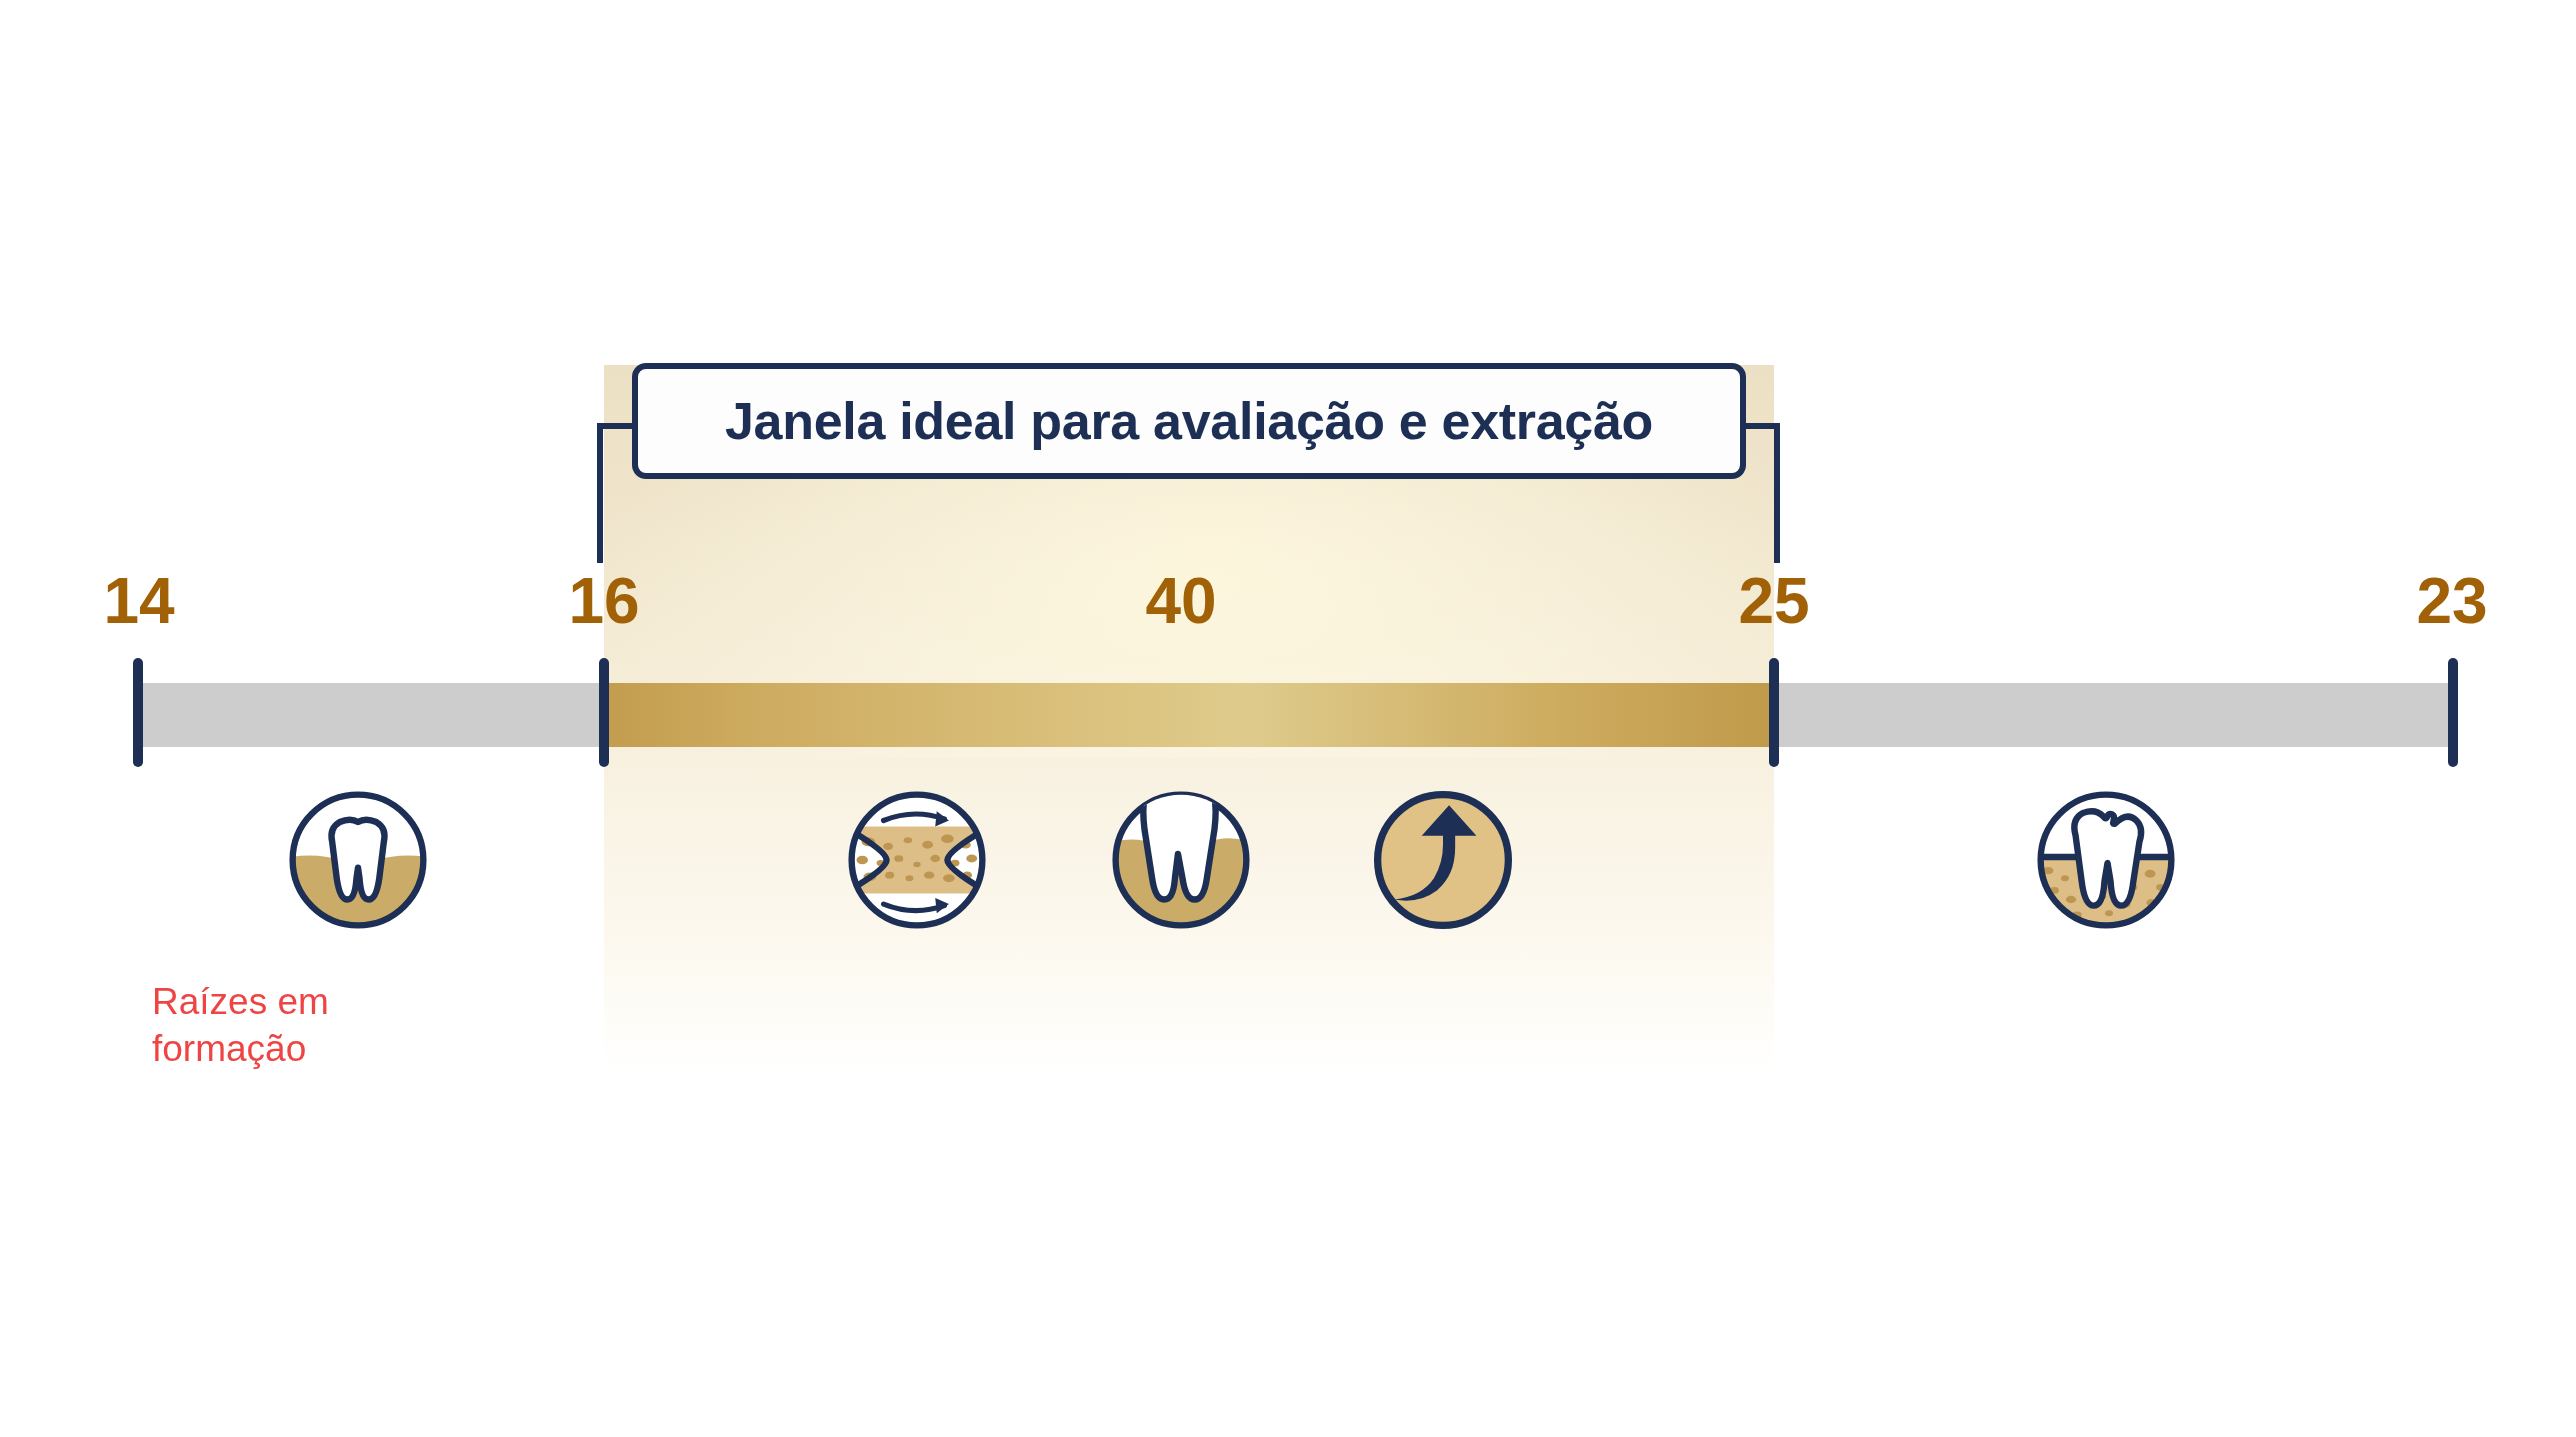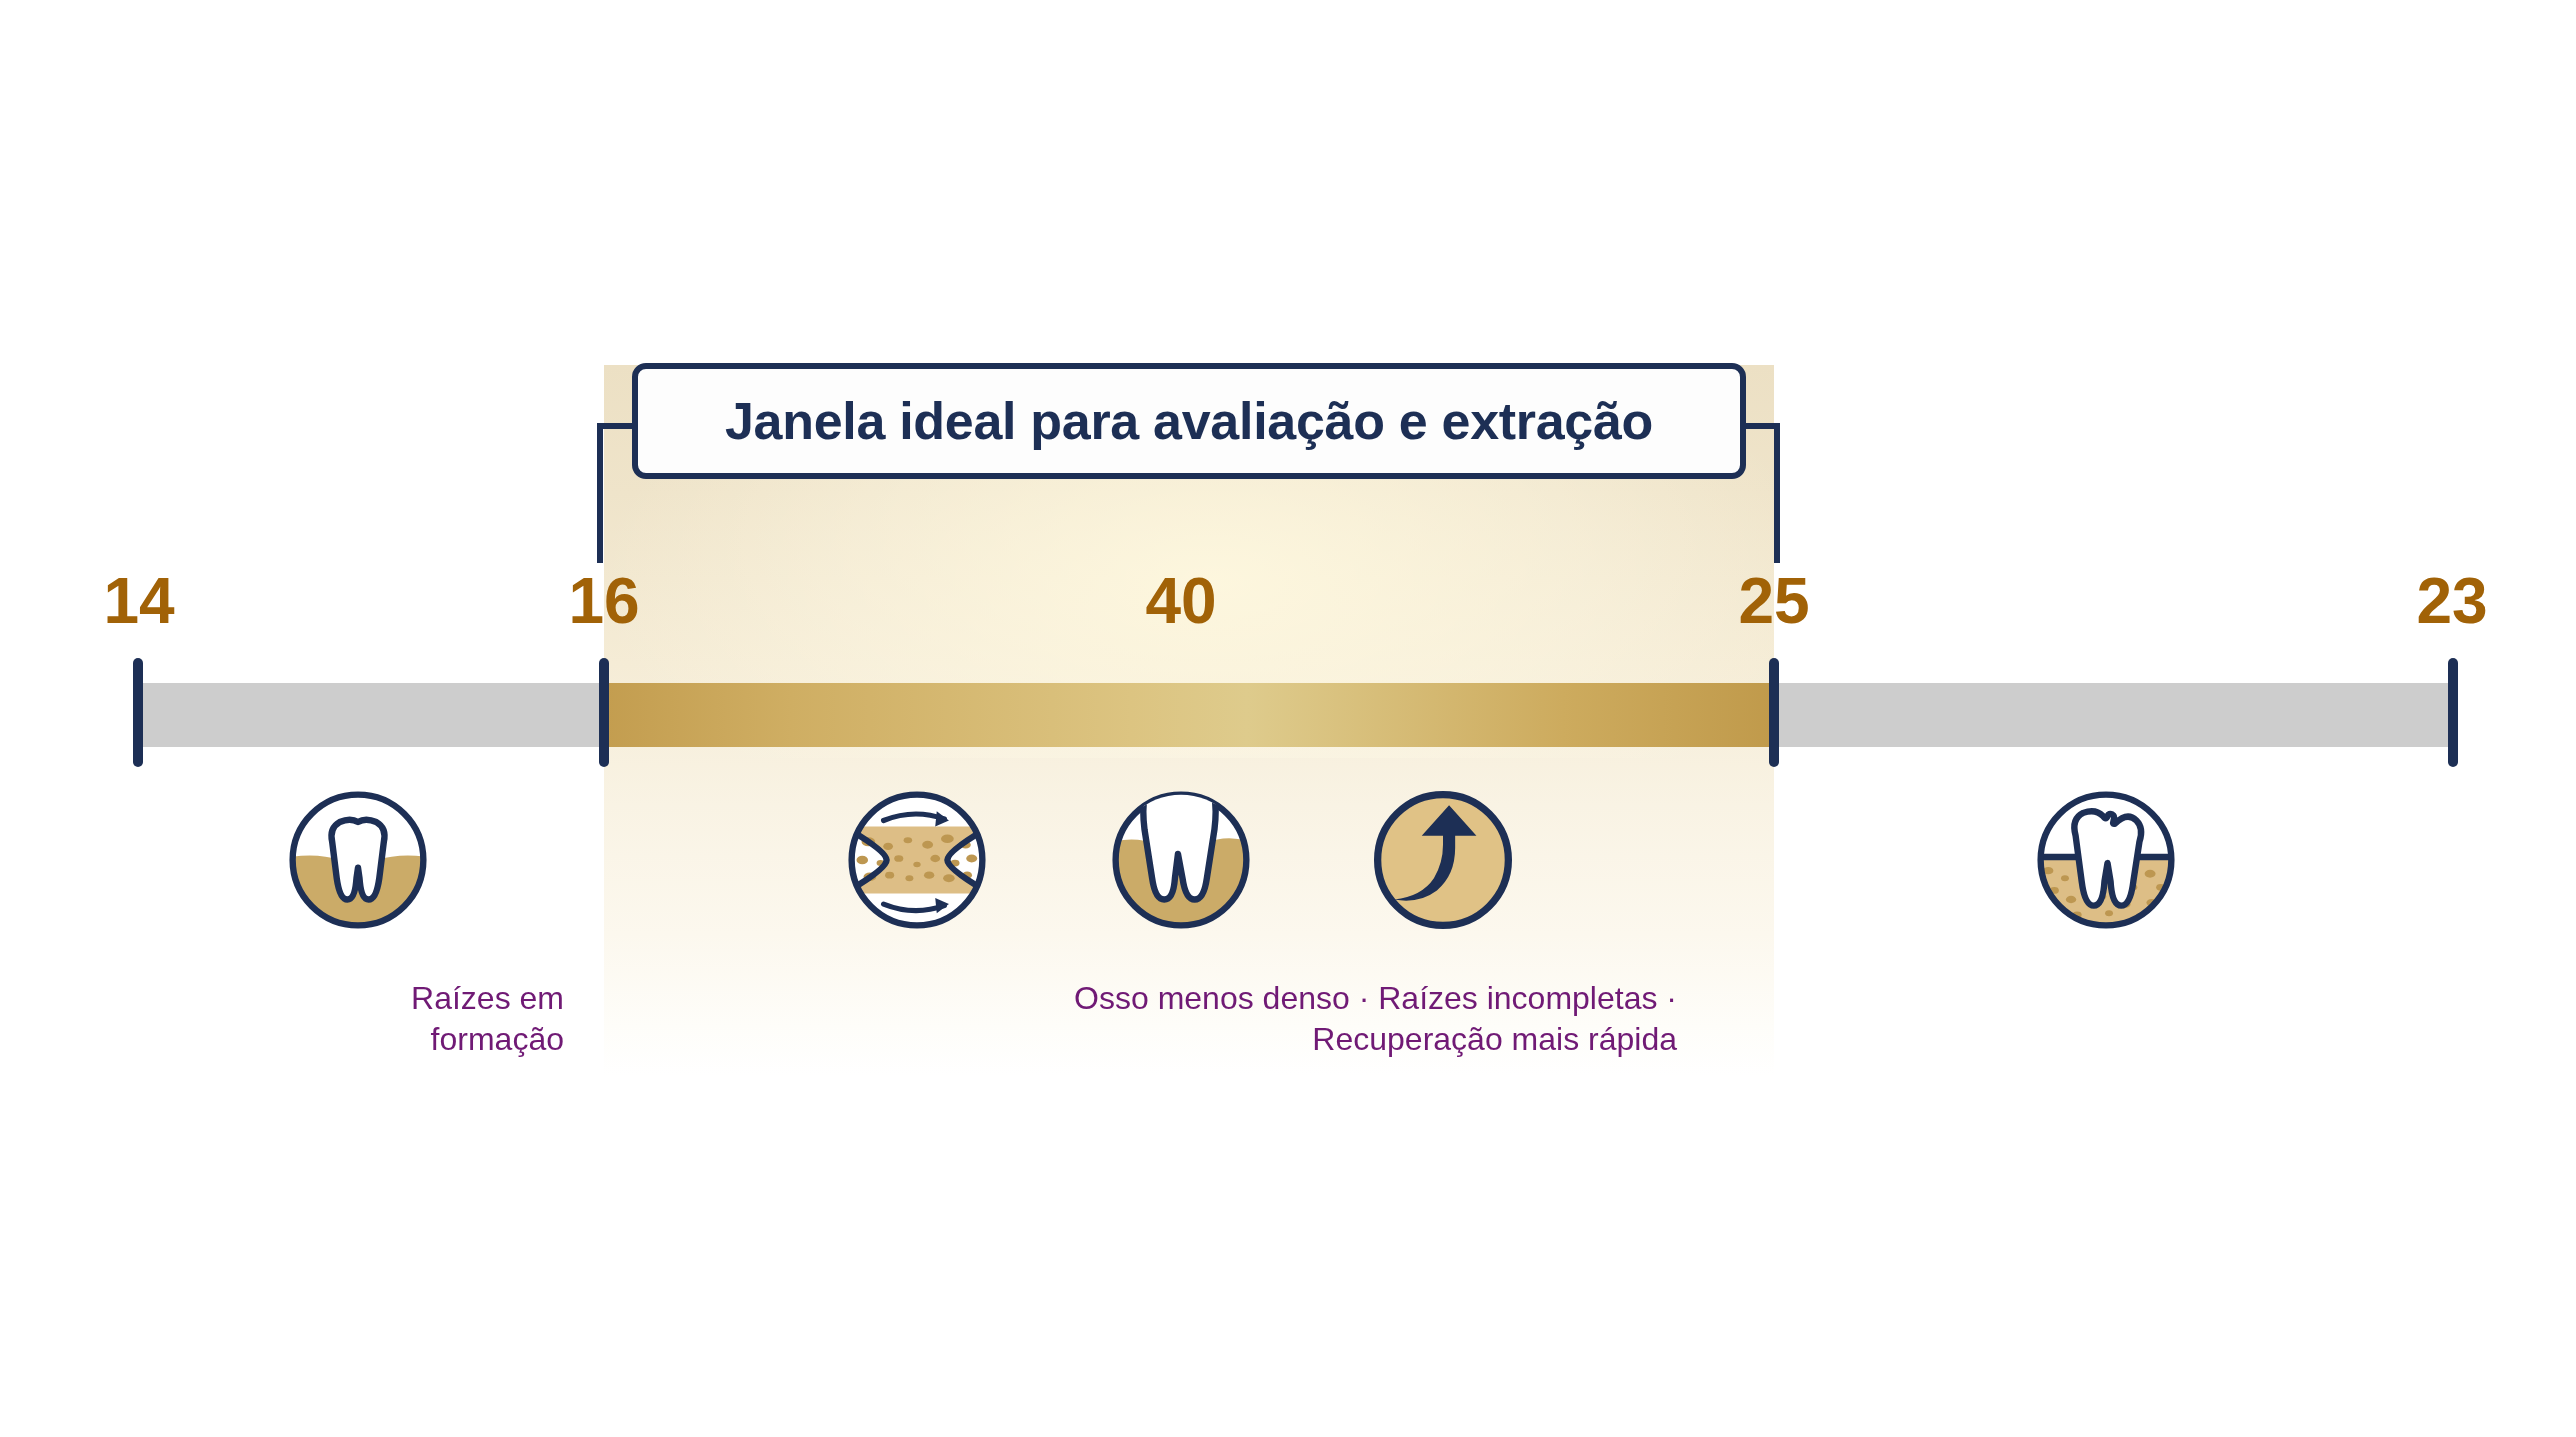"Raízes em" .caption { color: #701a75 -> #ef4444; font-size: 32px -> 37px; text-align: right -> left }
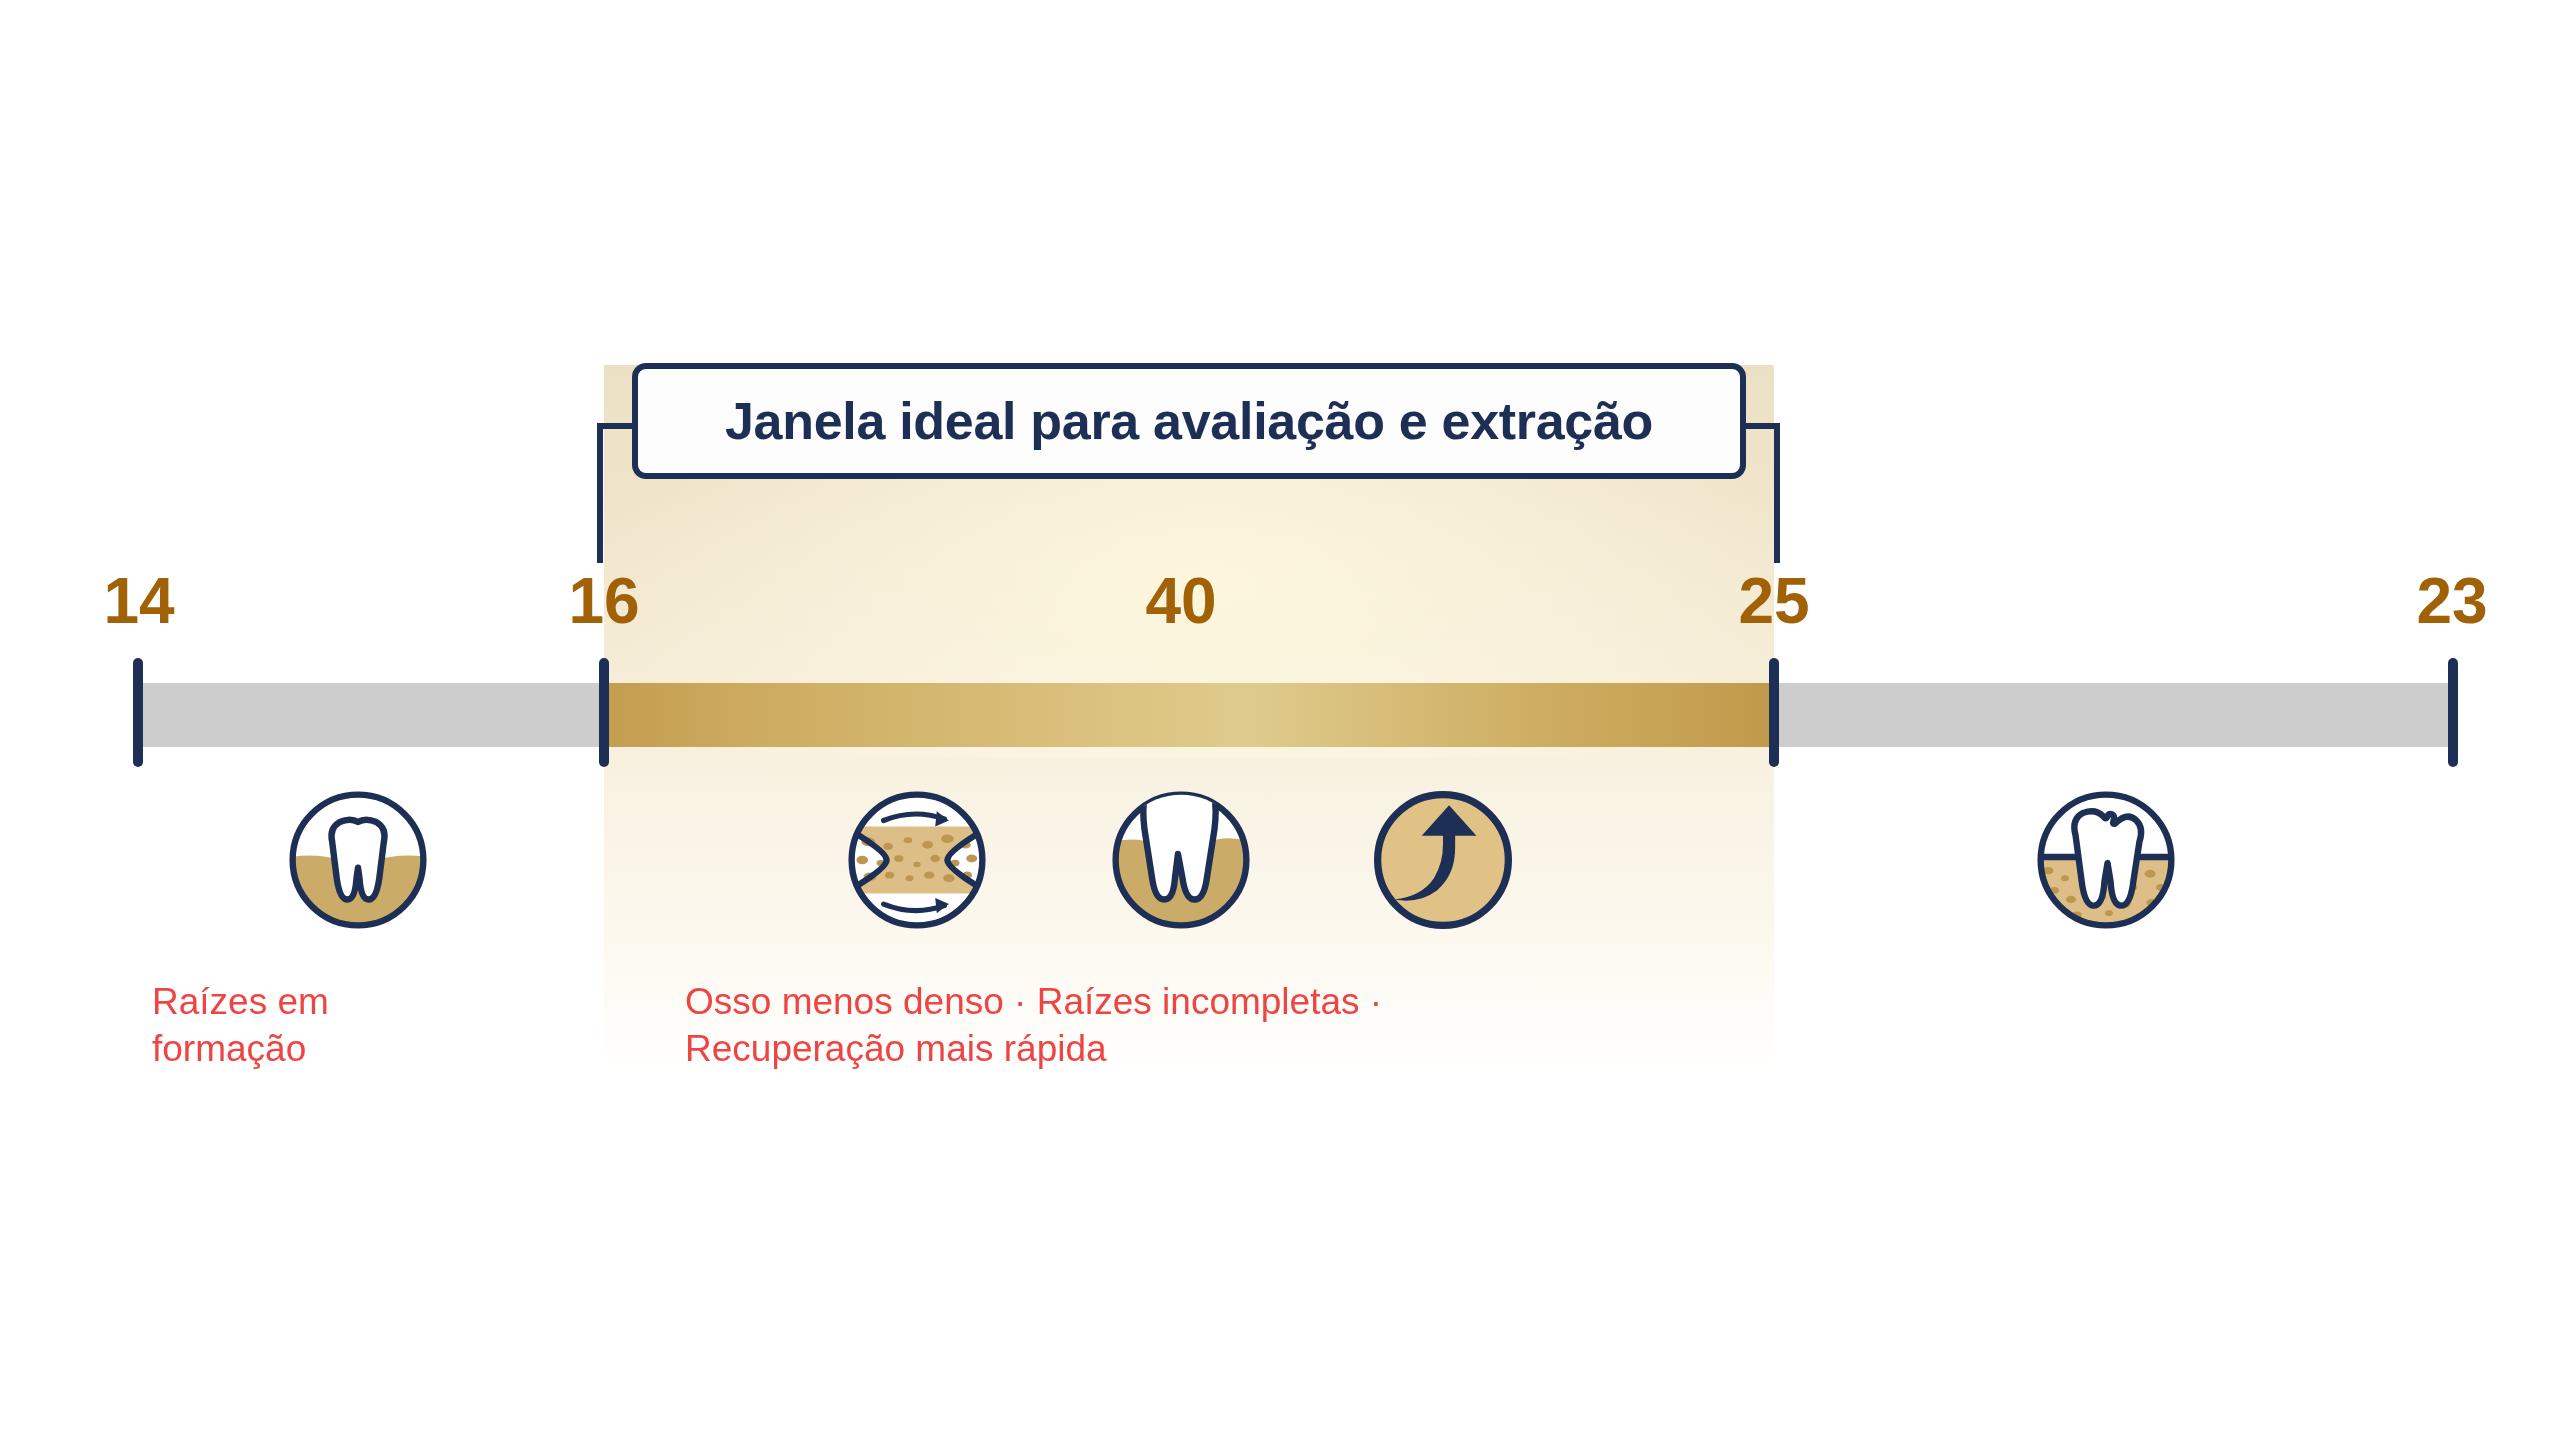"Osso menos denso · Raízes" div.caption { html: <div>Osso menos denso · Raízes incompletas · Recuperação mais rápida</div> -> none }
